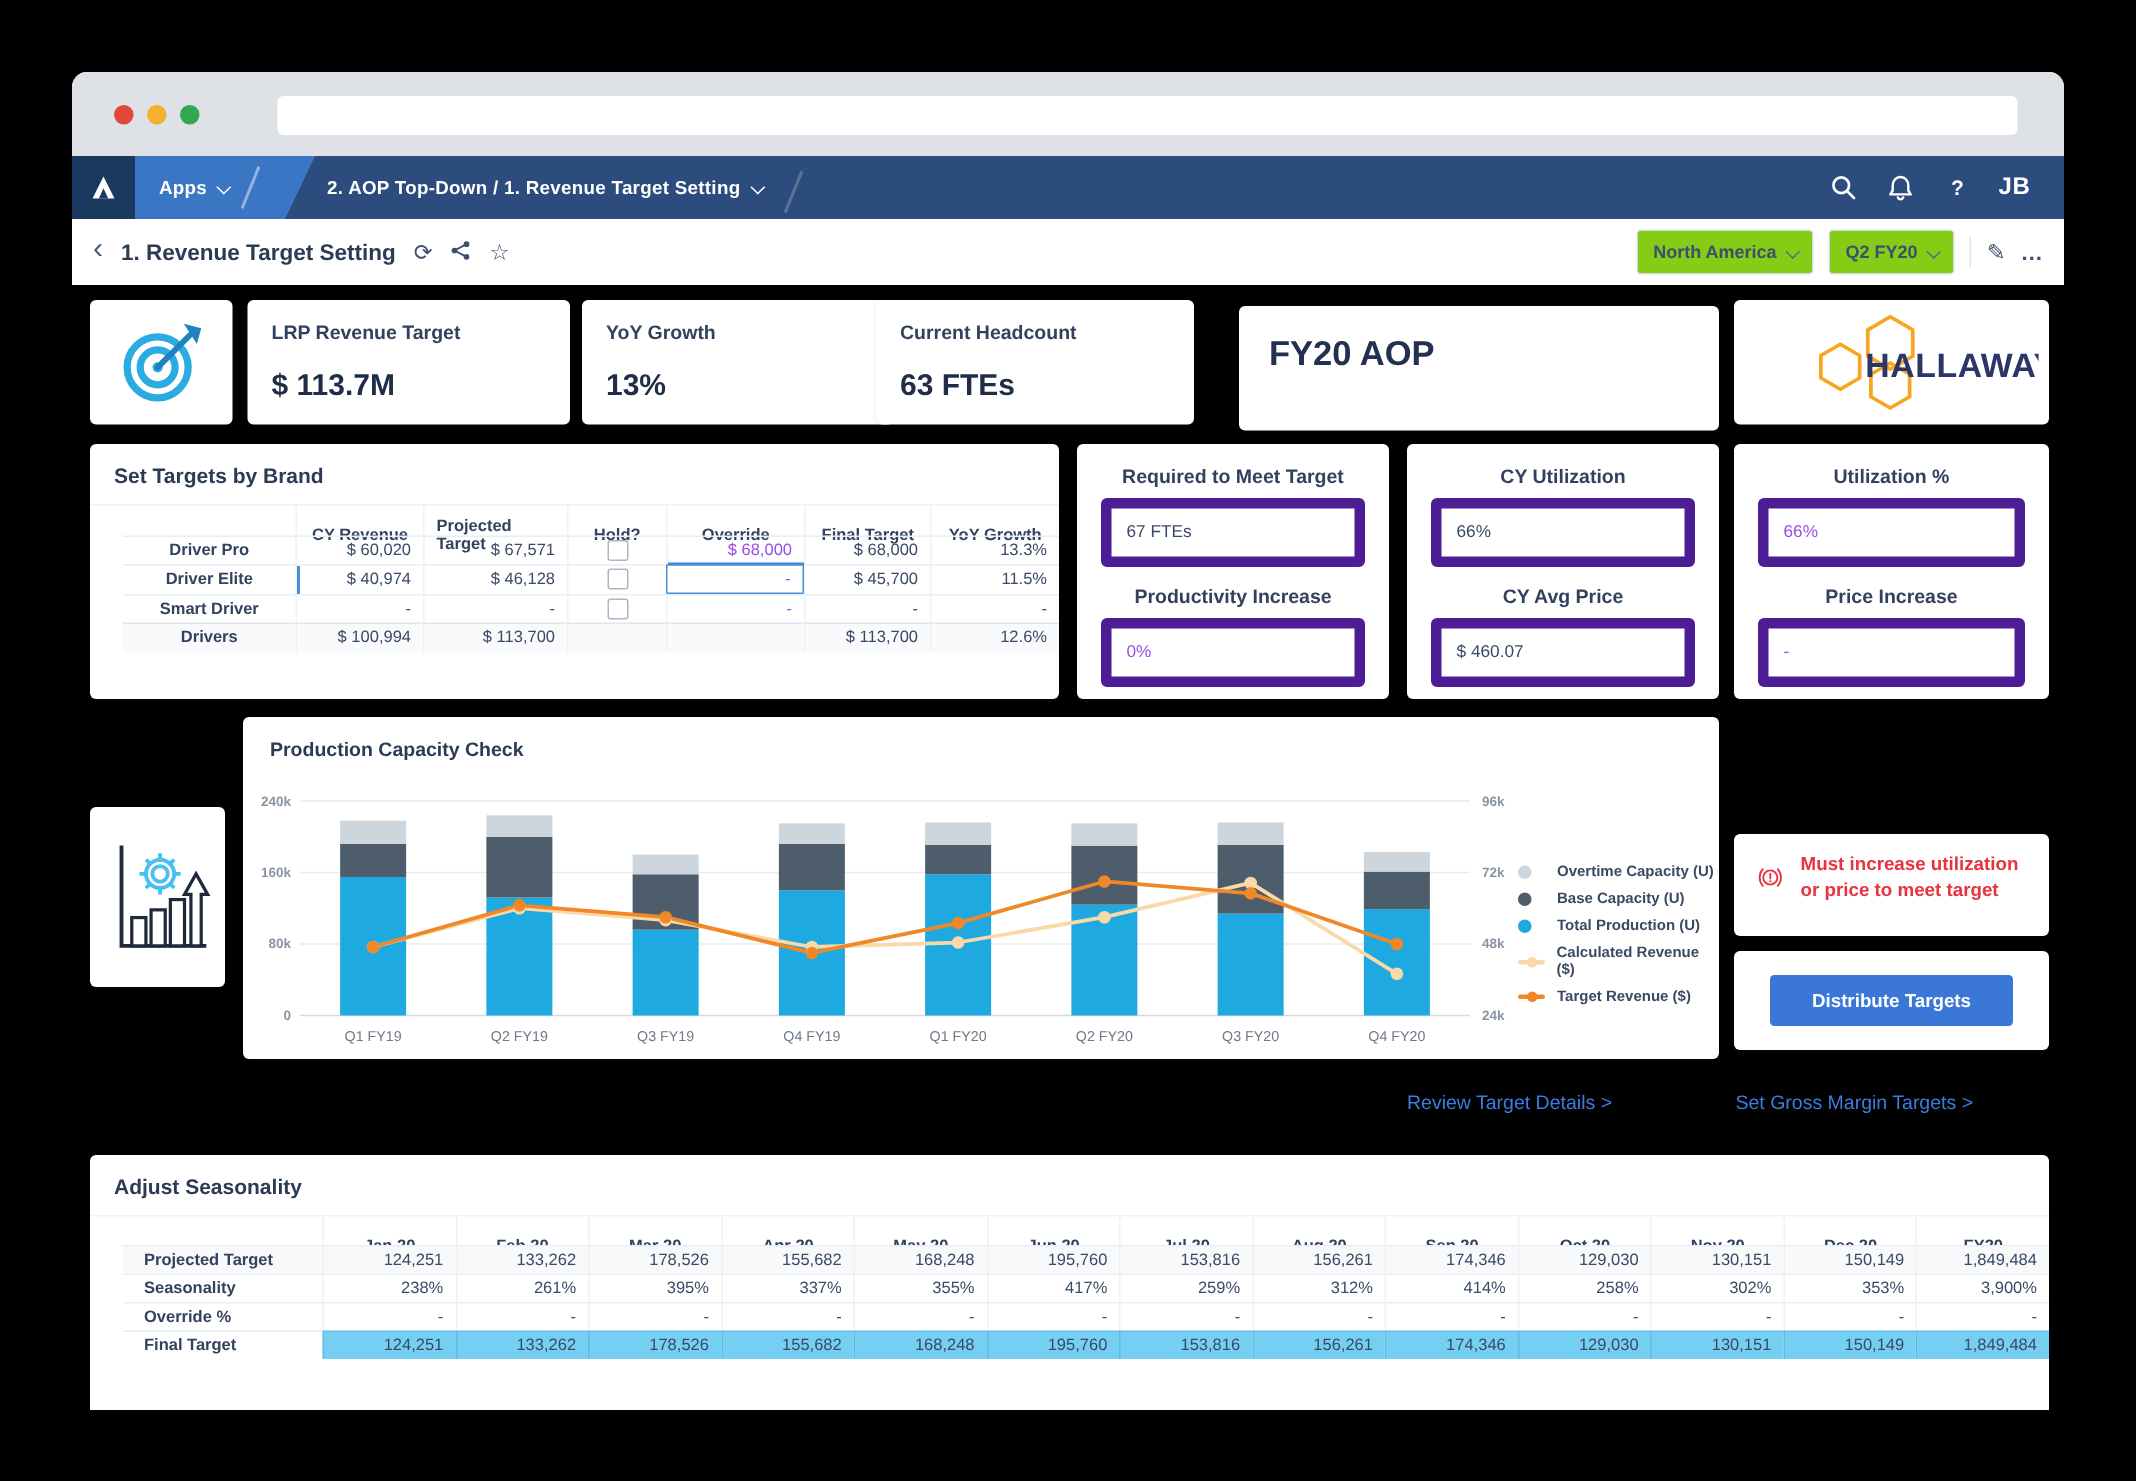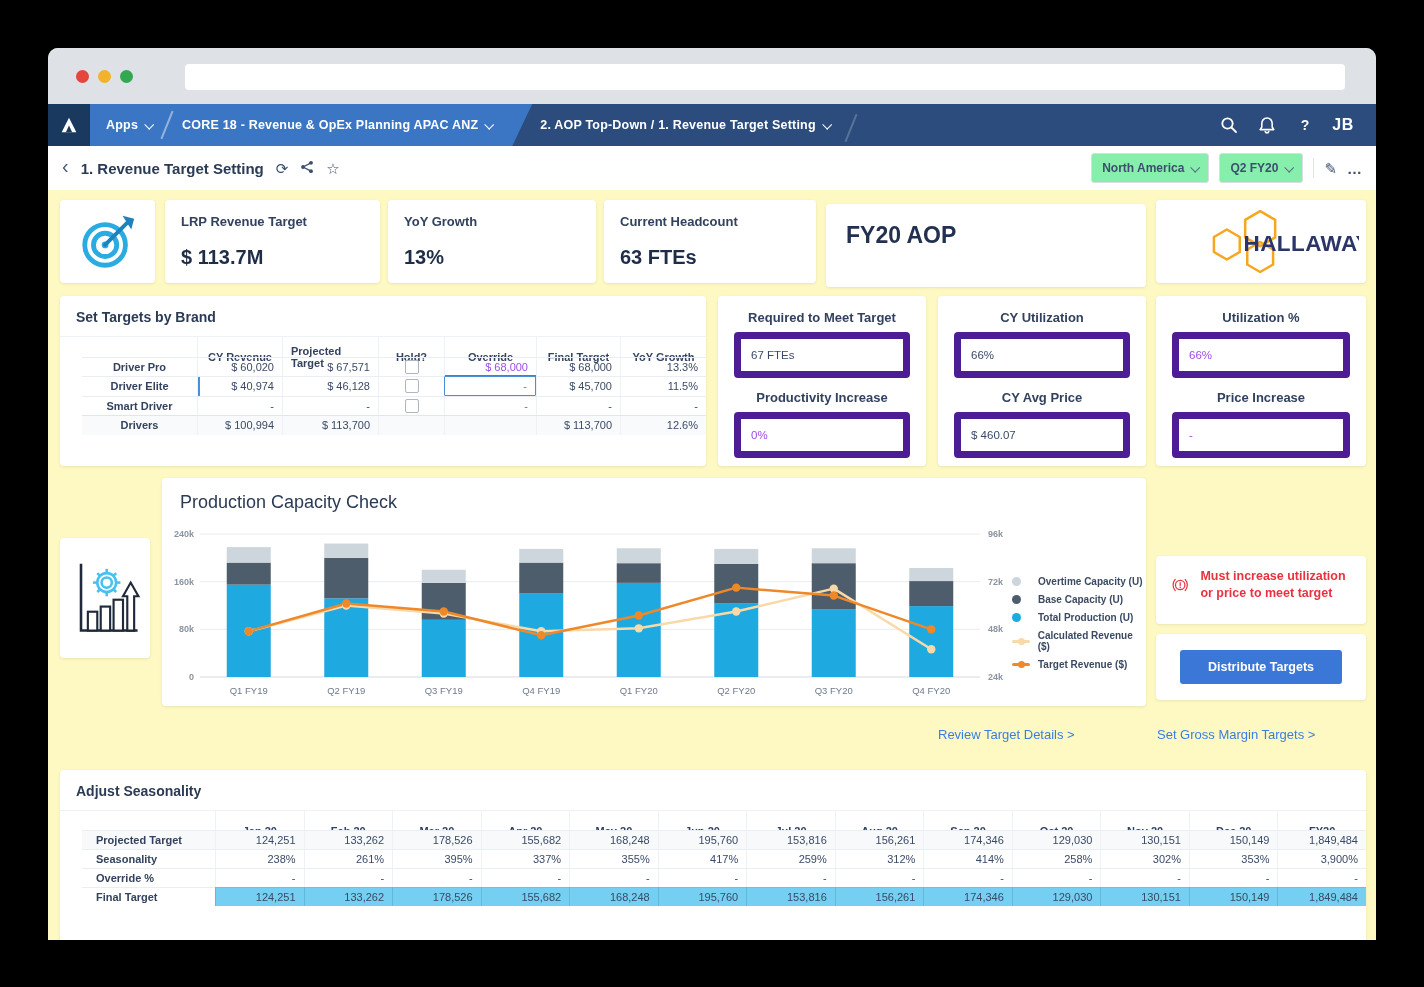"CORE 18 - Revenue &" div.nav-item { html: <div> <span>CORE 18 - Revenue &amp; OpEx Planning APAC ANZ</span> <span></span> </div> -> none }
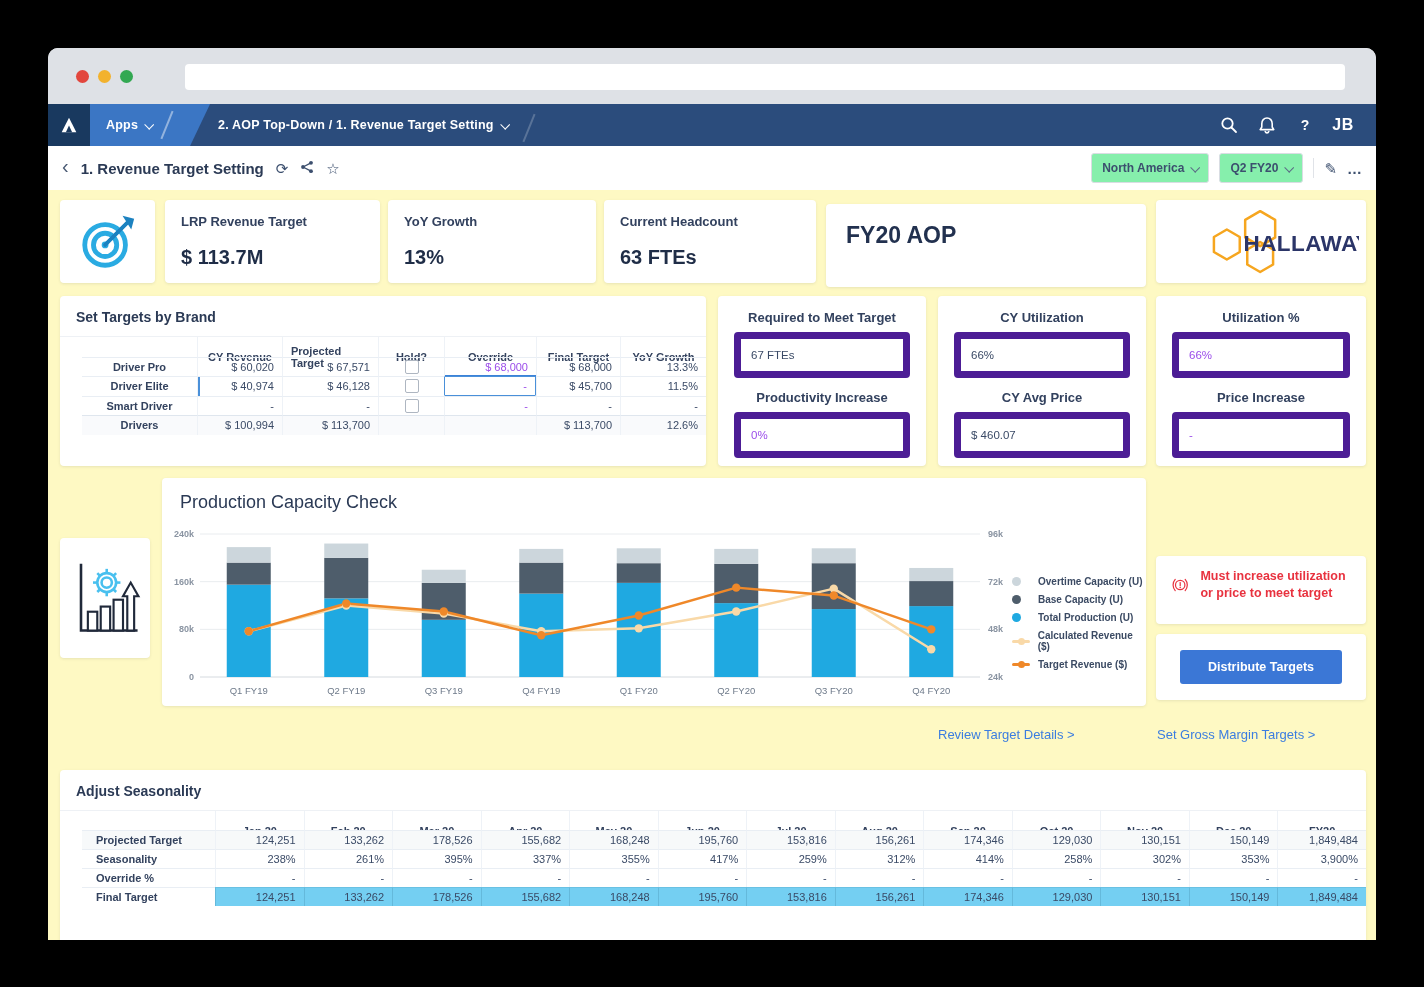"North America" .drop { background: #86efac -> #84cc16 }
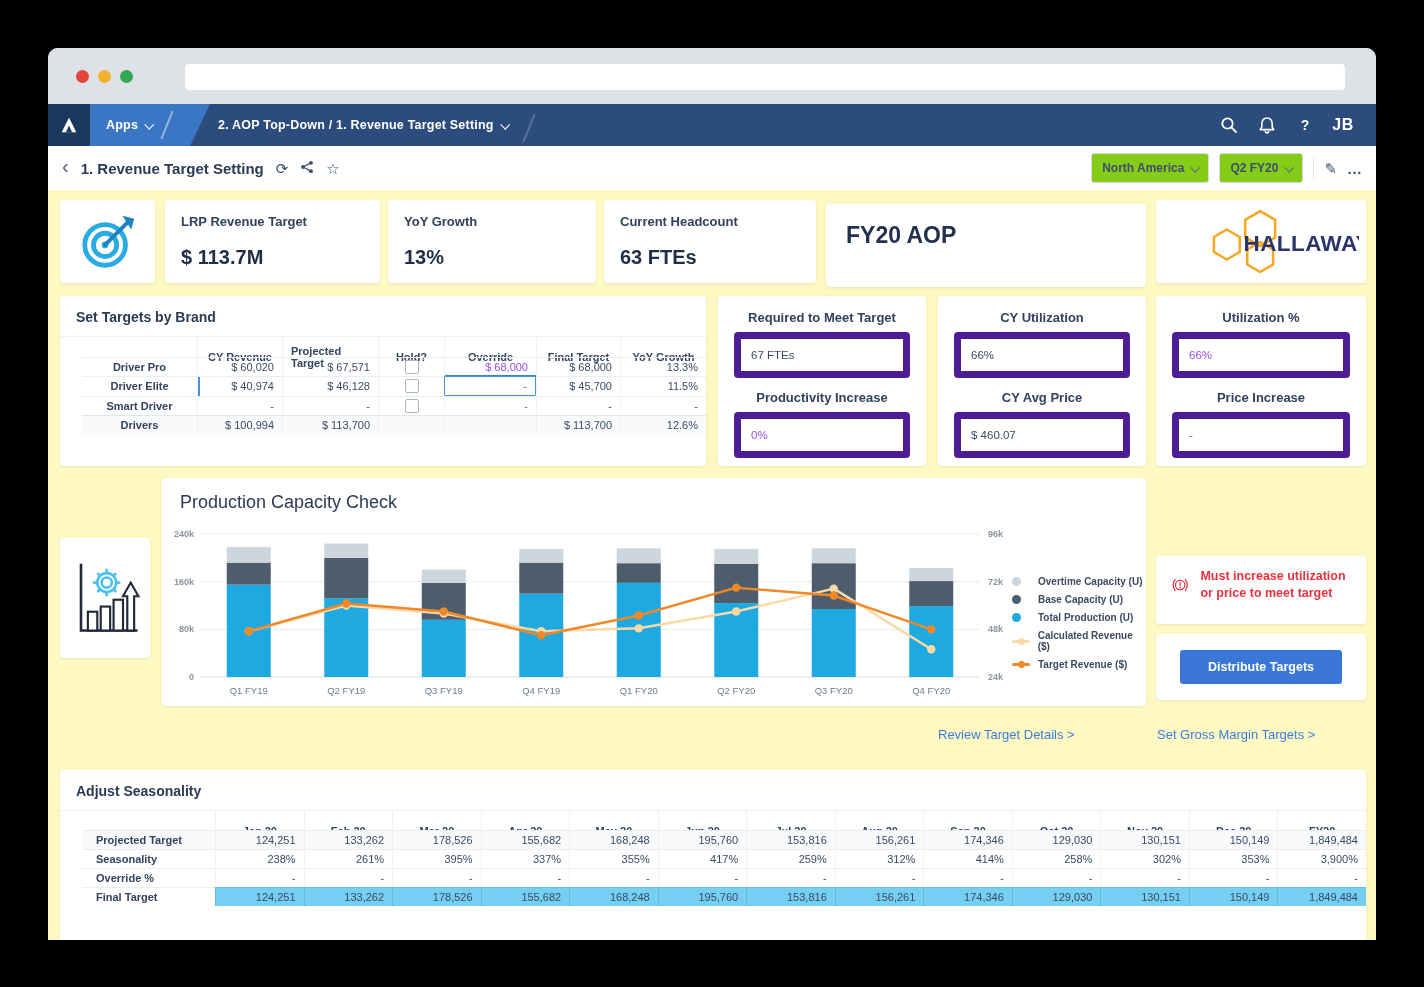"LRP Revenue Target" .content { background: #fef9c3 -> #000000 }
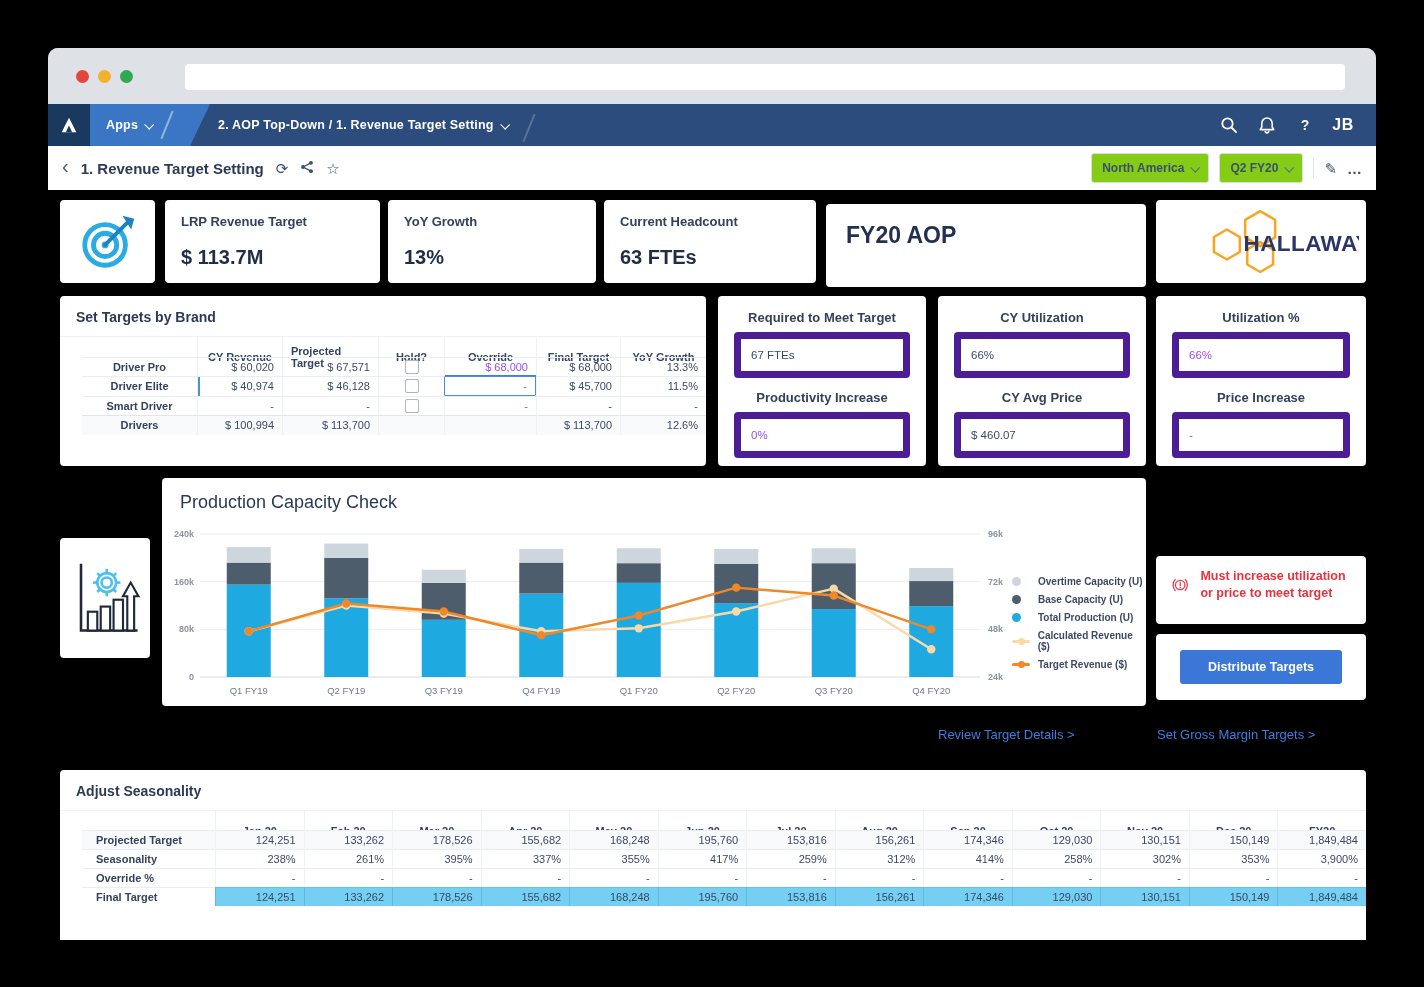"Current Headcount" div.card { left: 556px -> 536px }
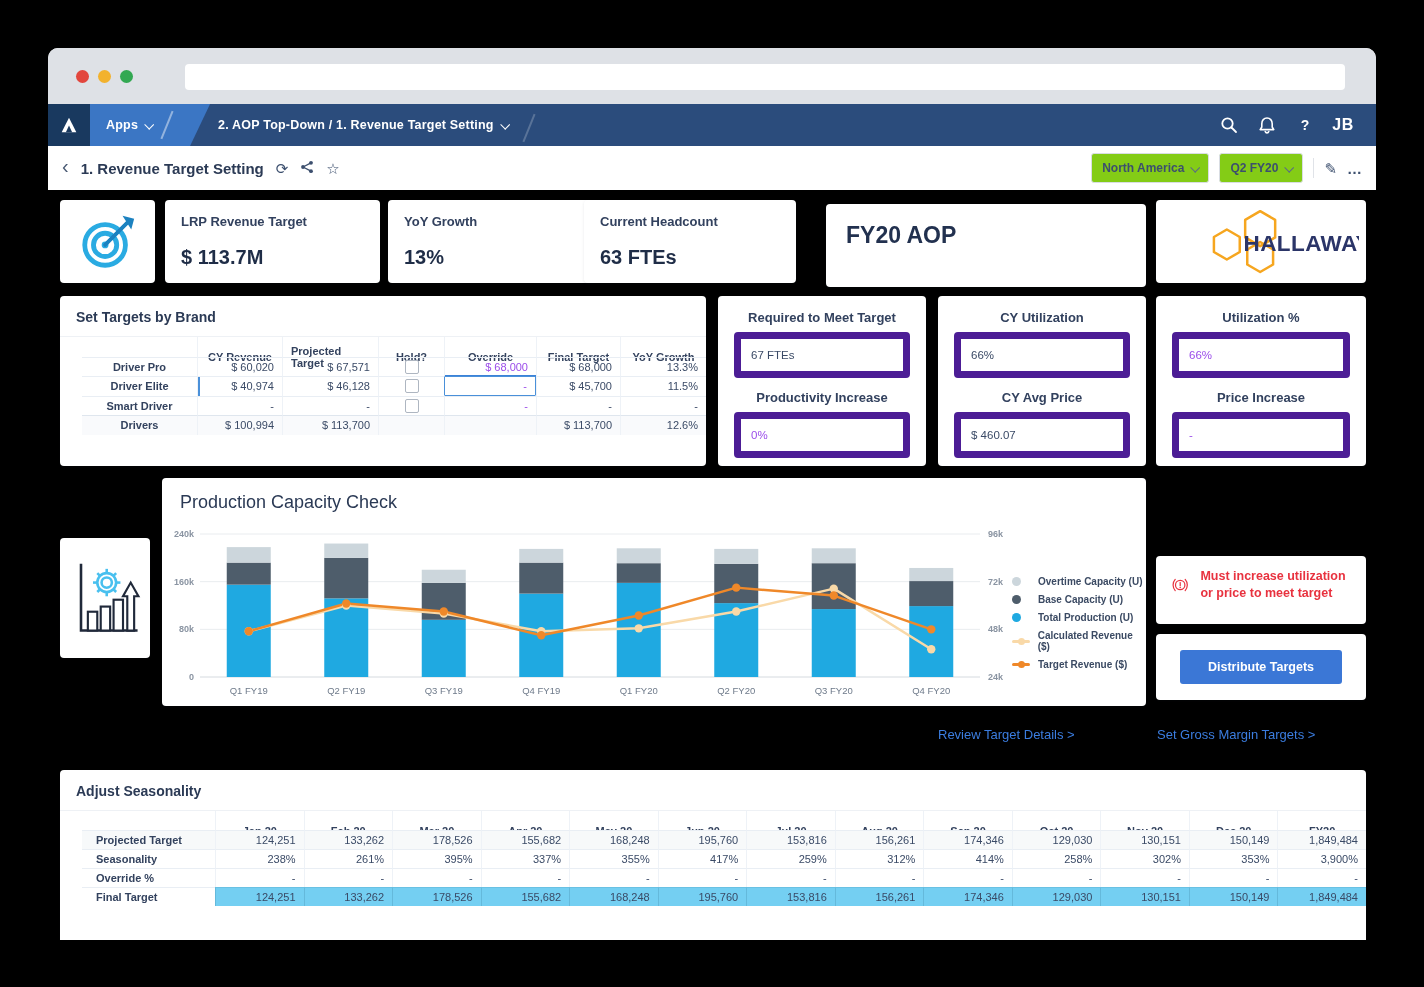"Production Capacity Check" div { font-size: 18px -> 13px; font-weight: normal -> bold }
